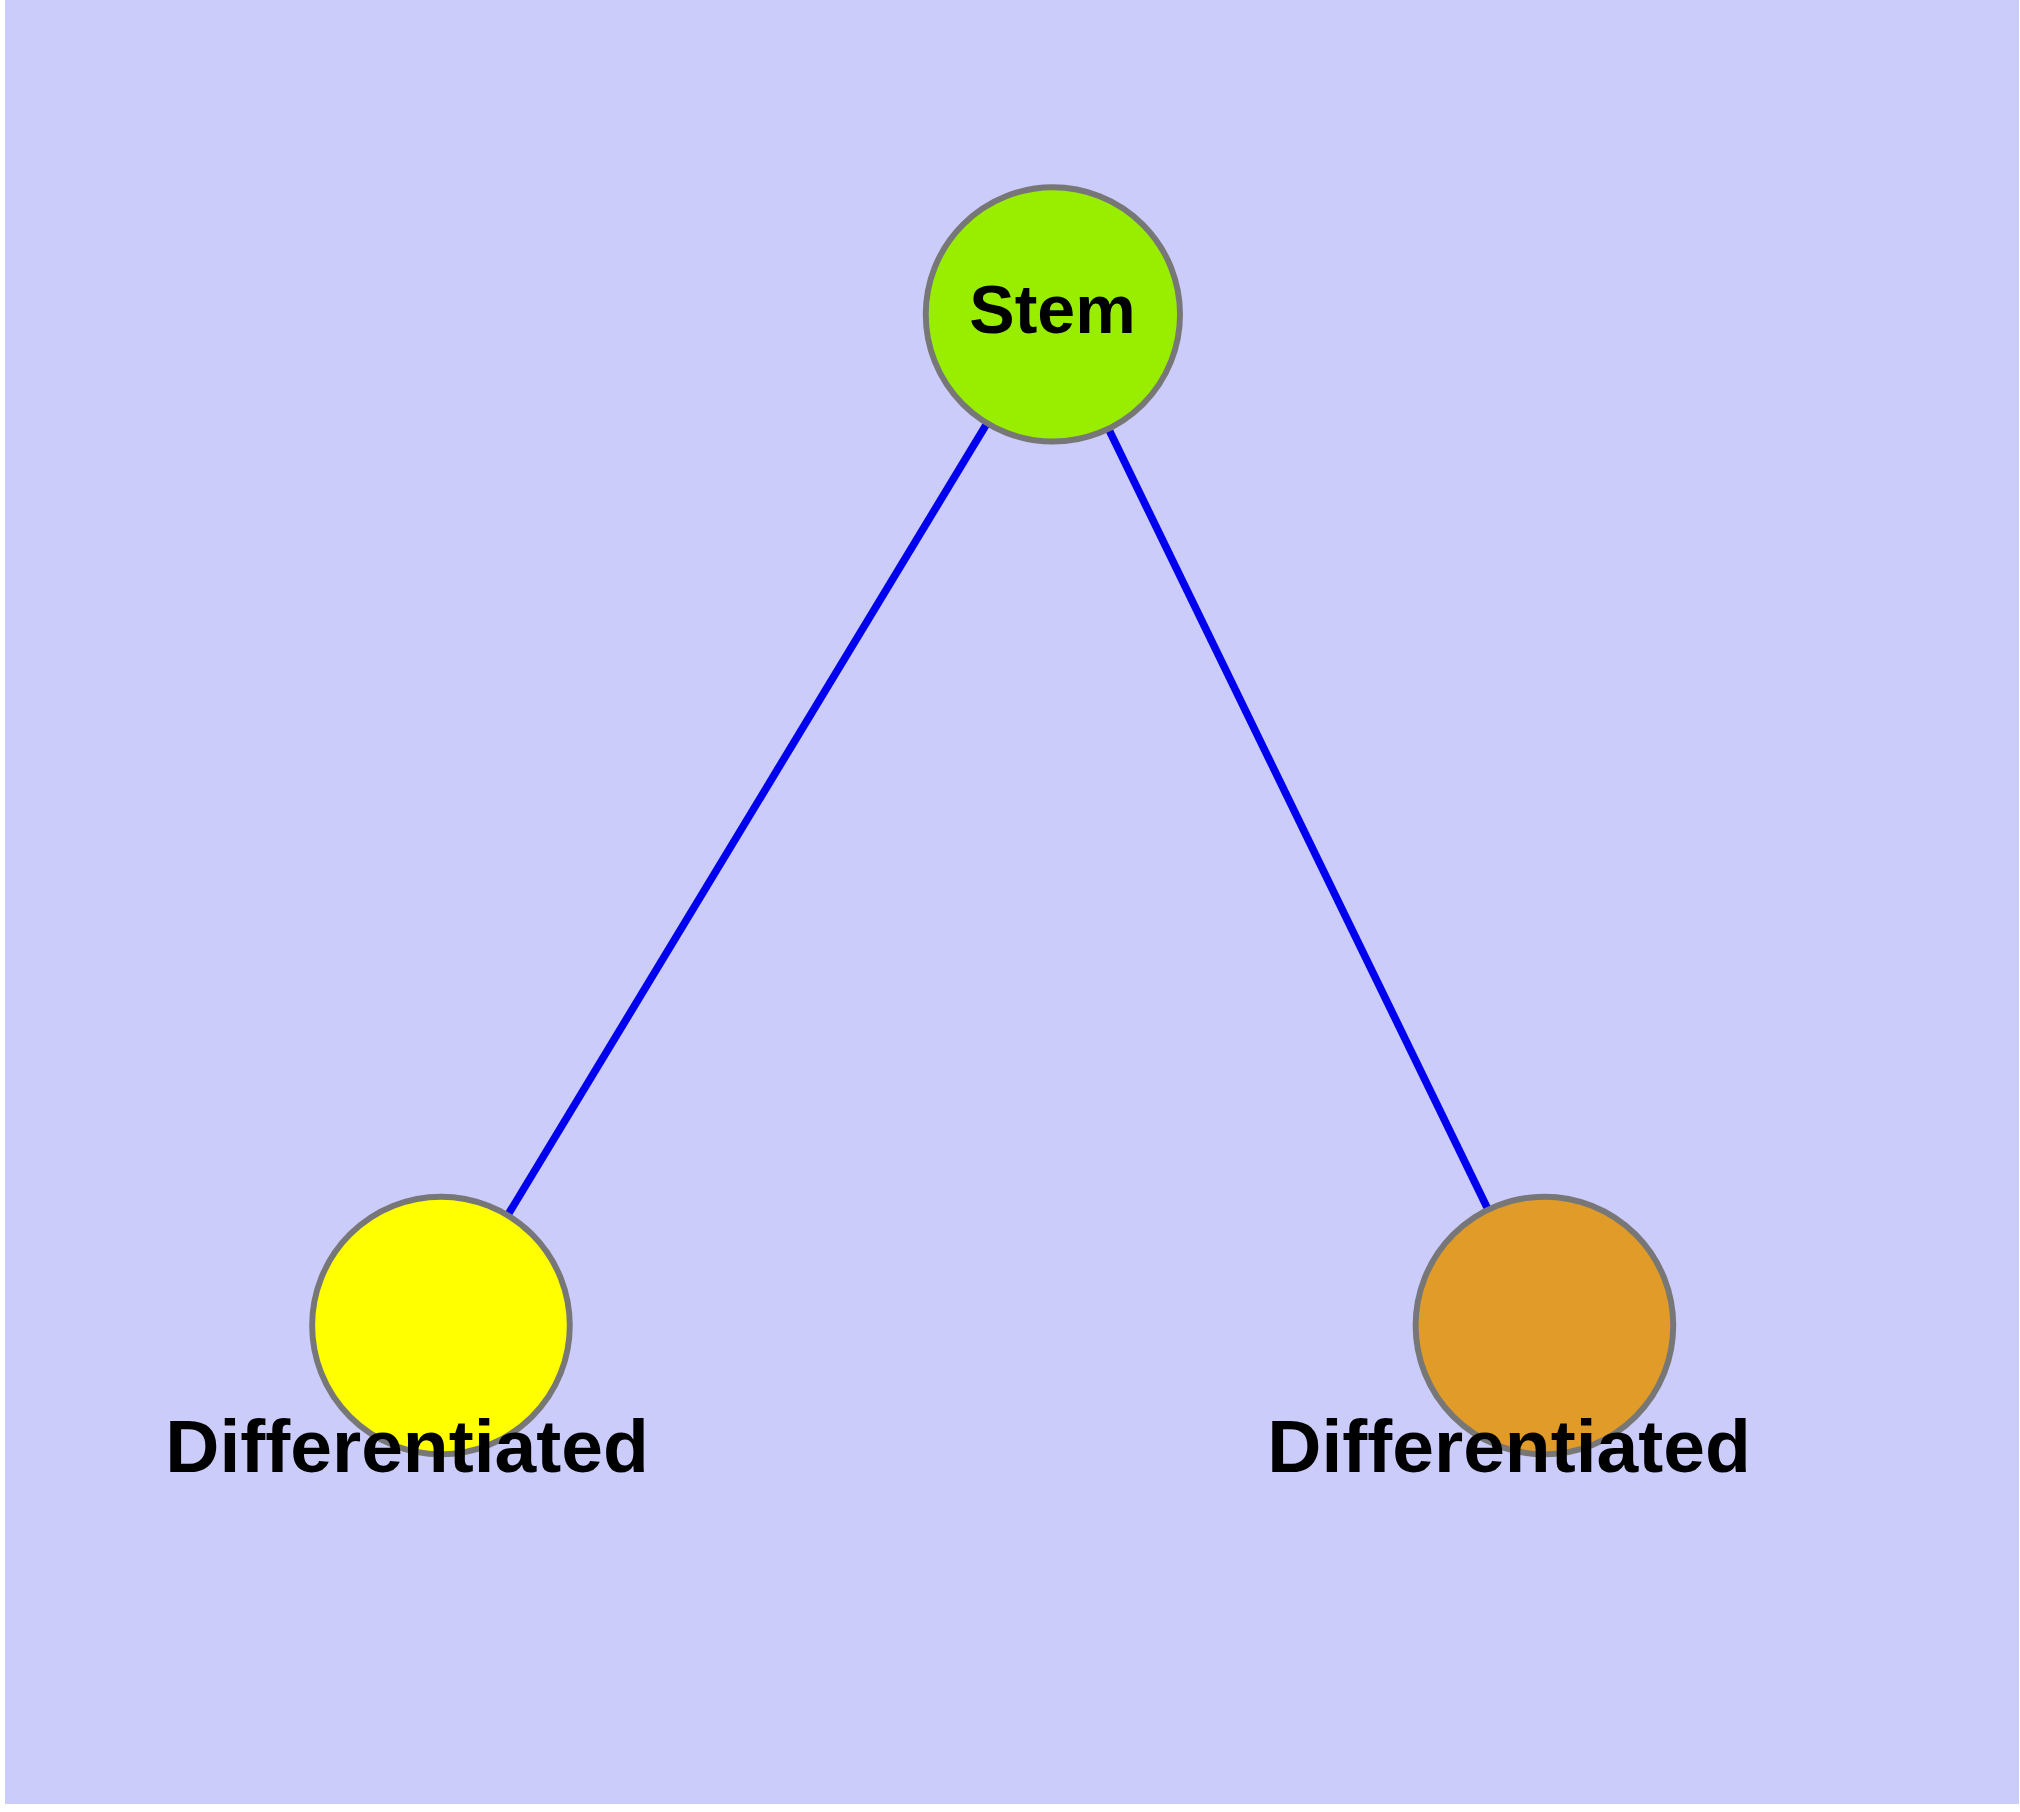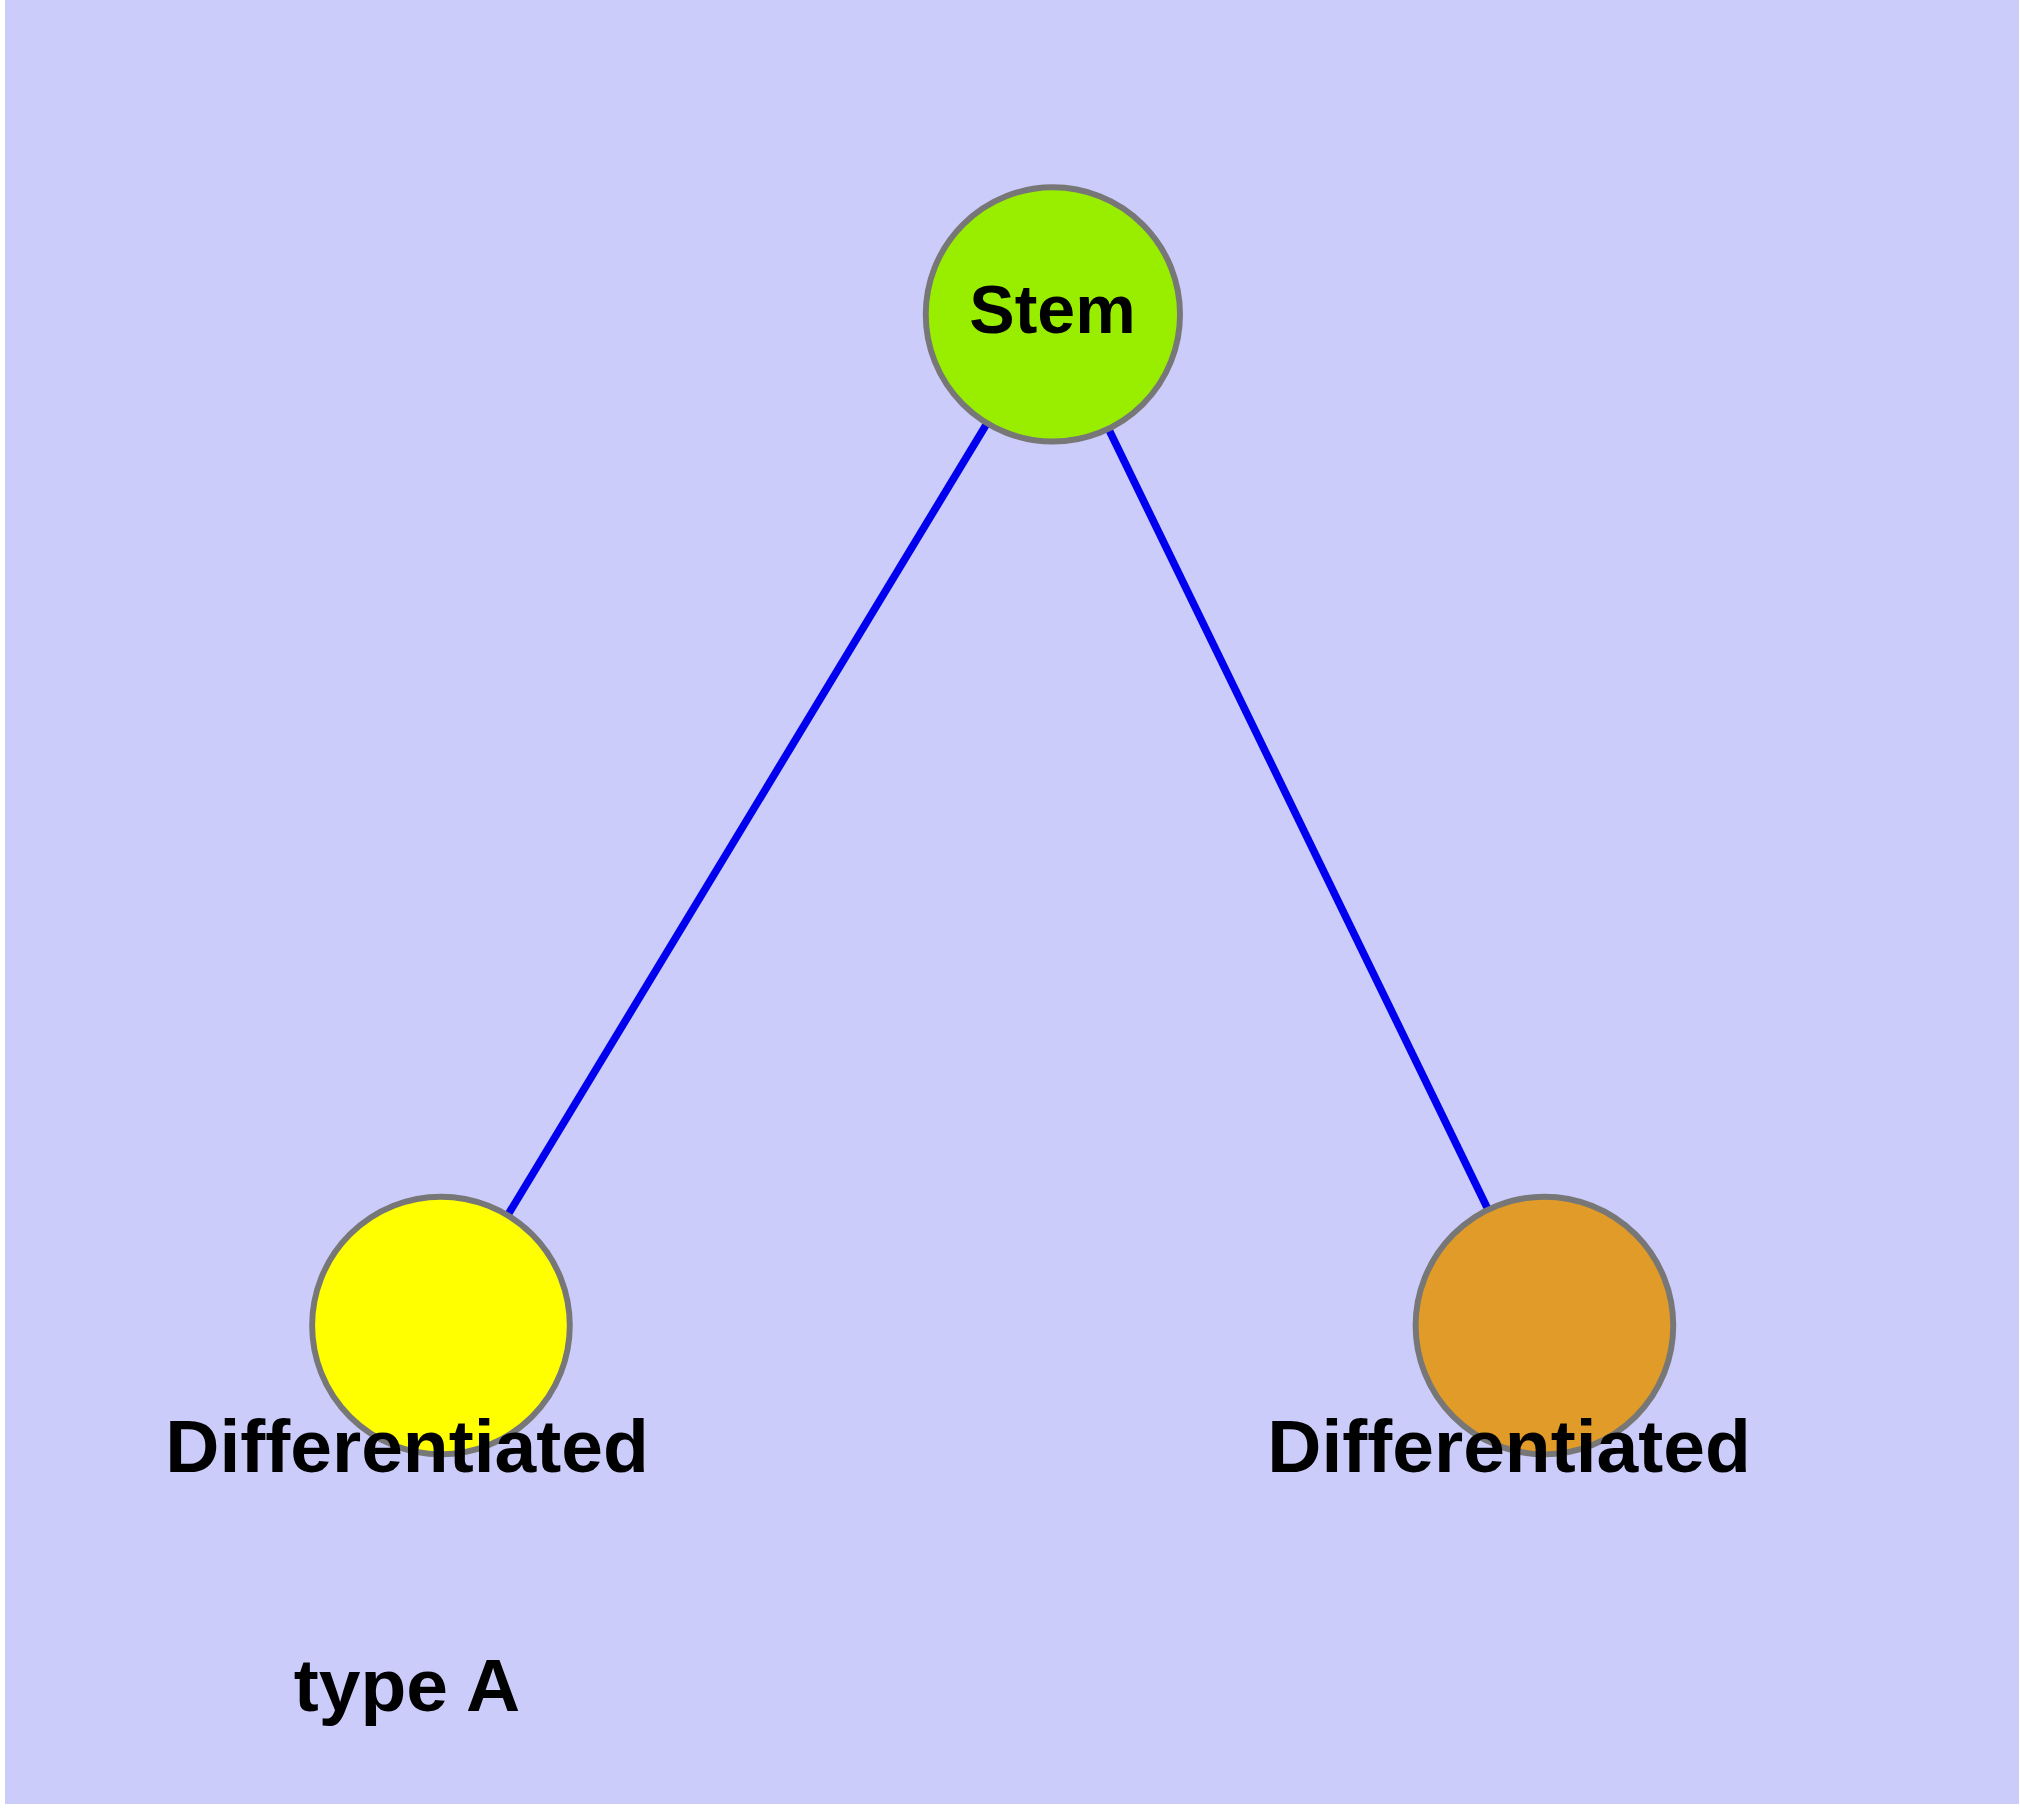"type A" div { html: <div>type A</div> -> none }
